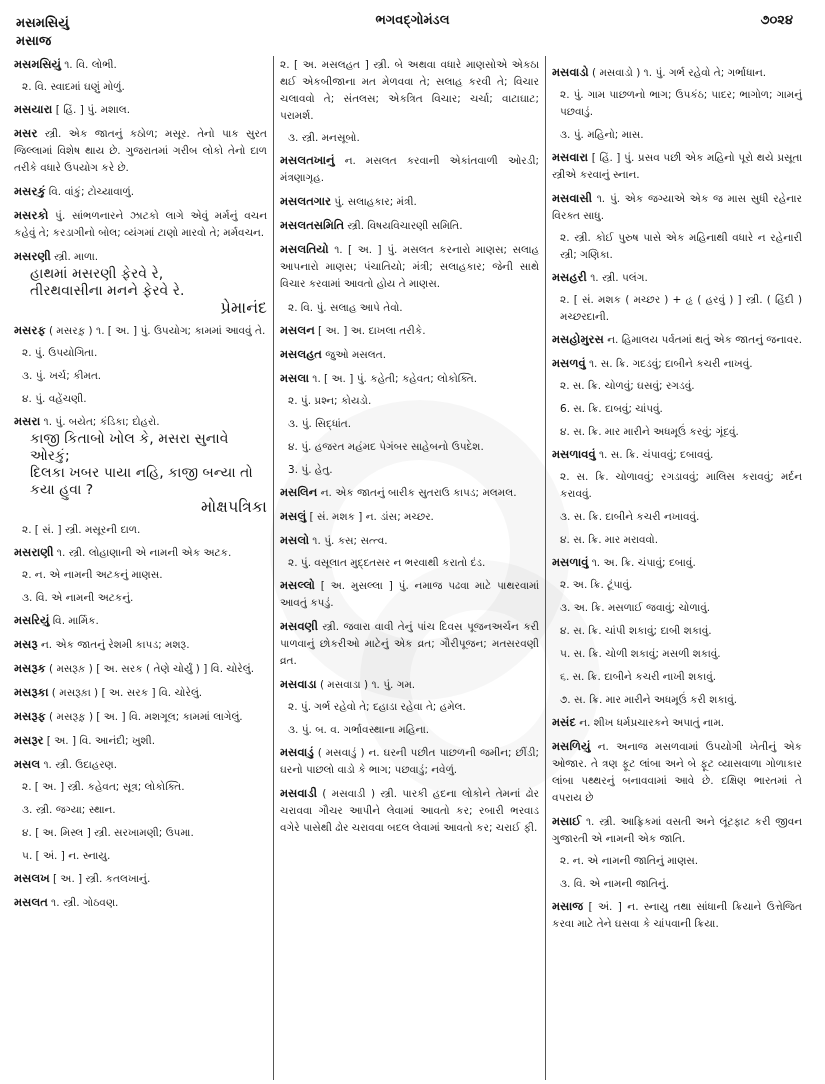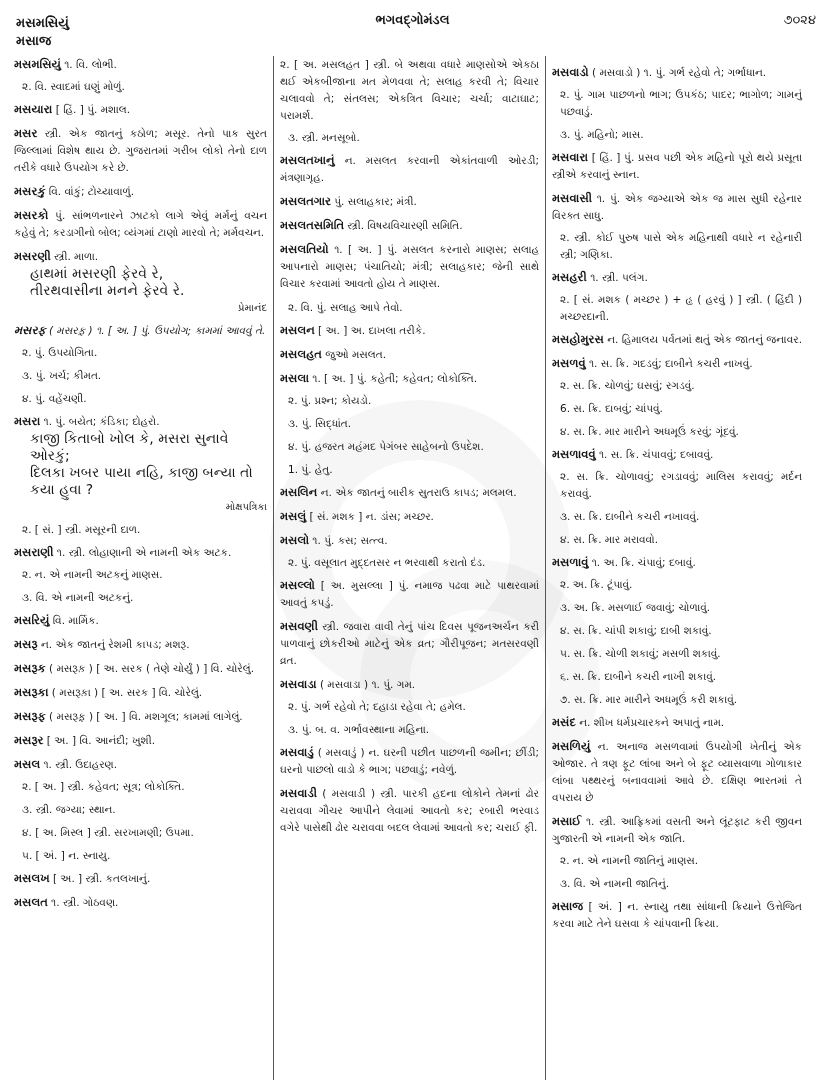"૭૦૨૪" .hdr-right { font-weight: normal -> bold; right: 9px -> 32px }
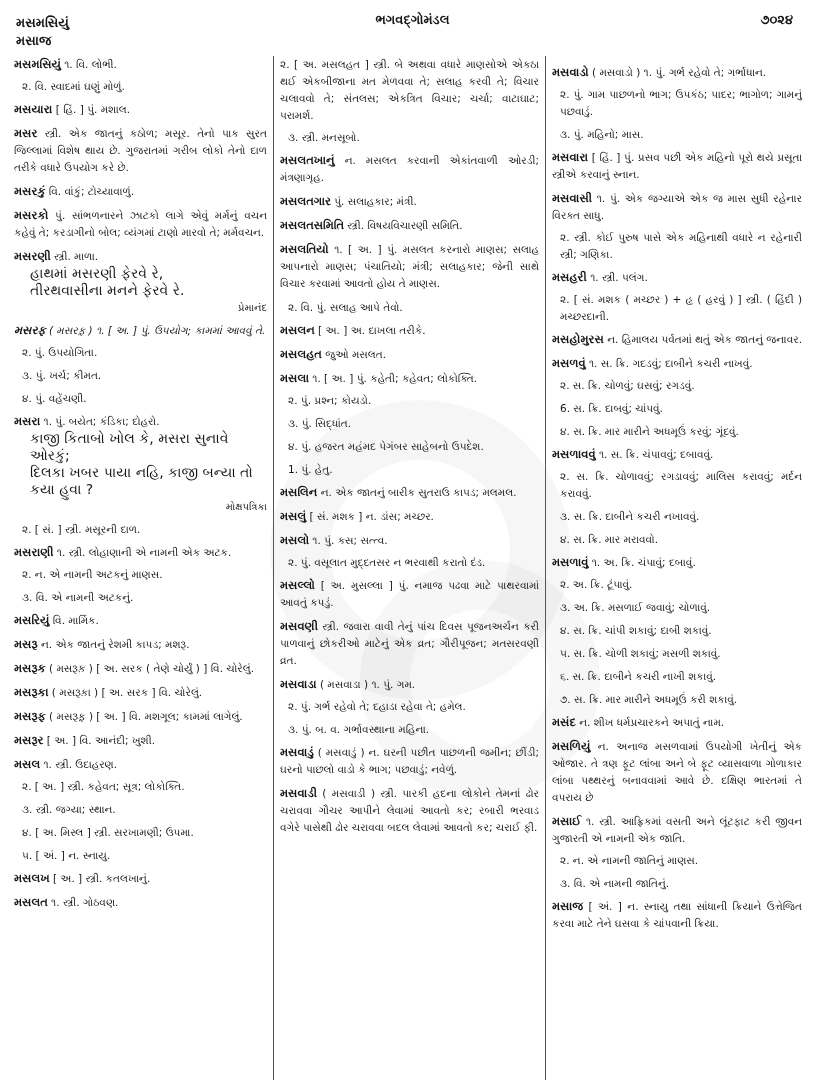"પ્રેમાનંદ" .quote-src { font-size: 10px -> 16px }
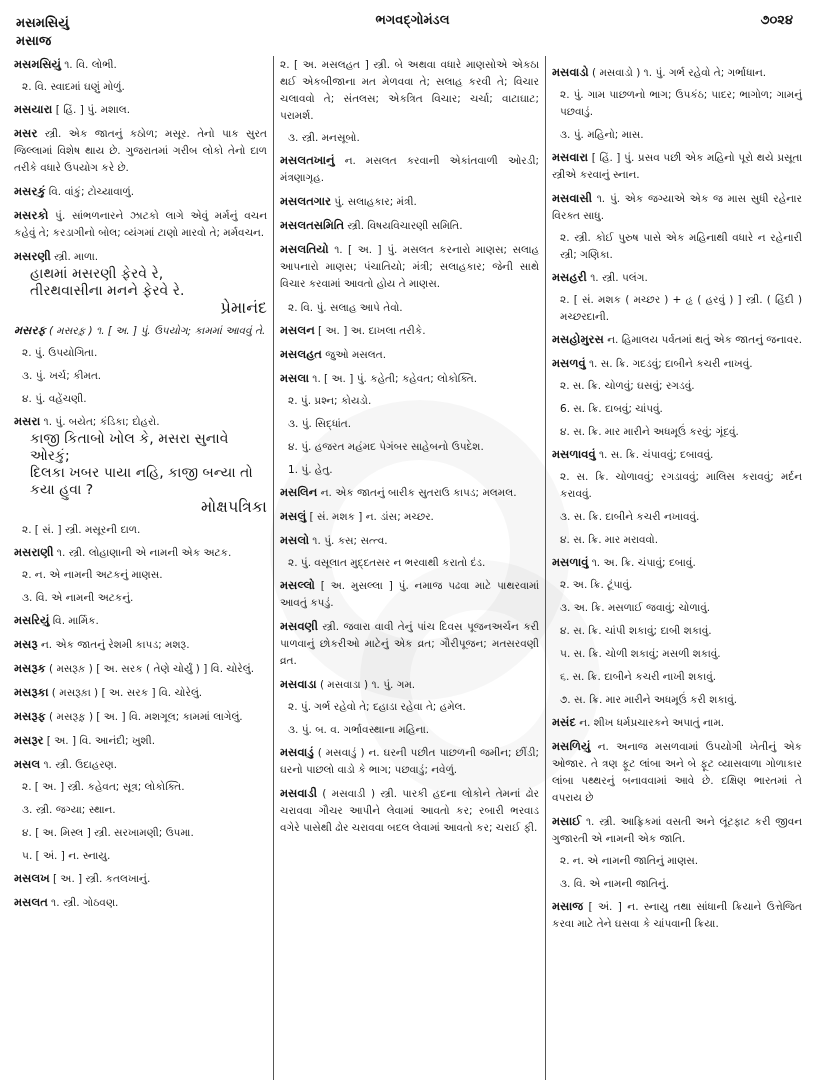"મસરફ ( મસરફ઼ ) ૧." div.entry { font-style: italic -> none }
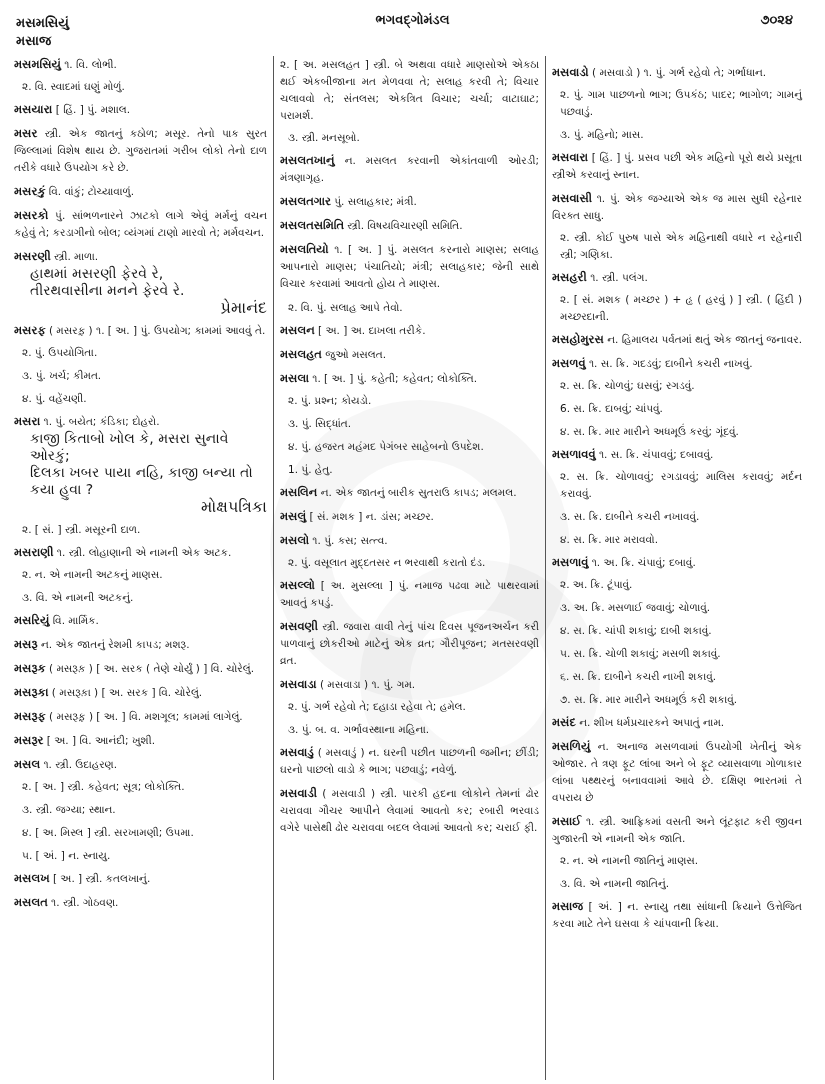"1. પું. હેતુ." div.sense { text: 1 -> 3 }
